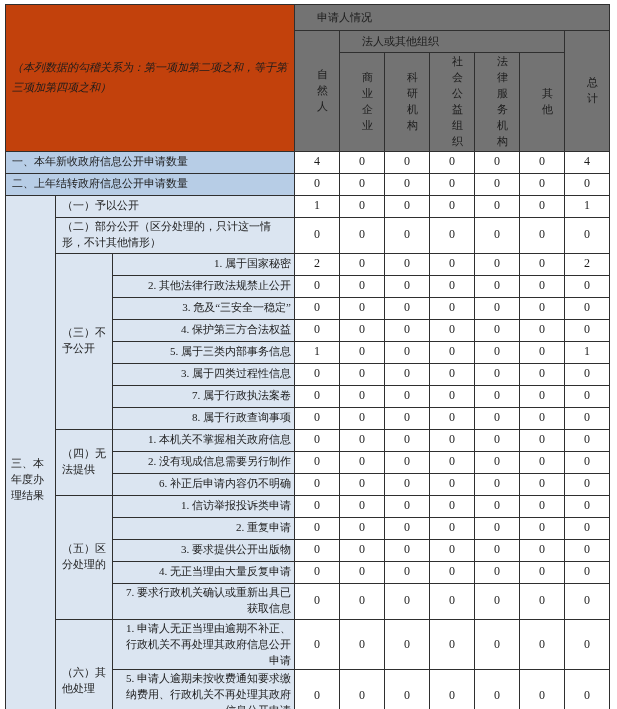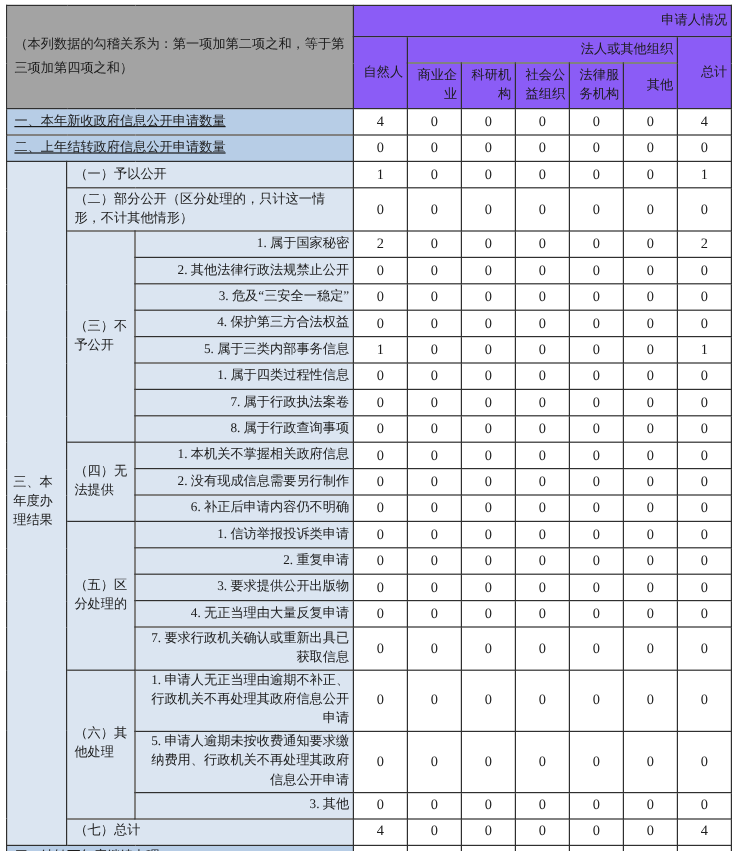"申请人情况" .hc { background: #8b5cf6 -> #737373; padding-left: none -> 22px; text-align: right -> left }
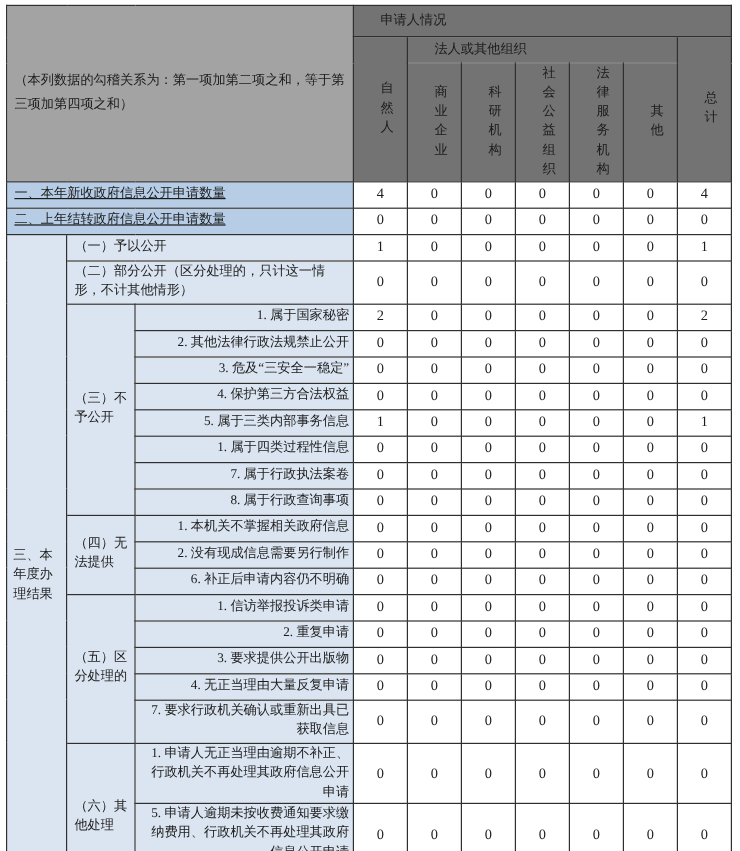"（本列数据的勾稽关系为：第一项加第二项之和，等于第三项加第四项之和）" .note { background: #a3a3a3 -> #c2410c; font-style: none -> italic }
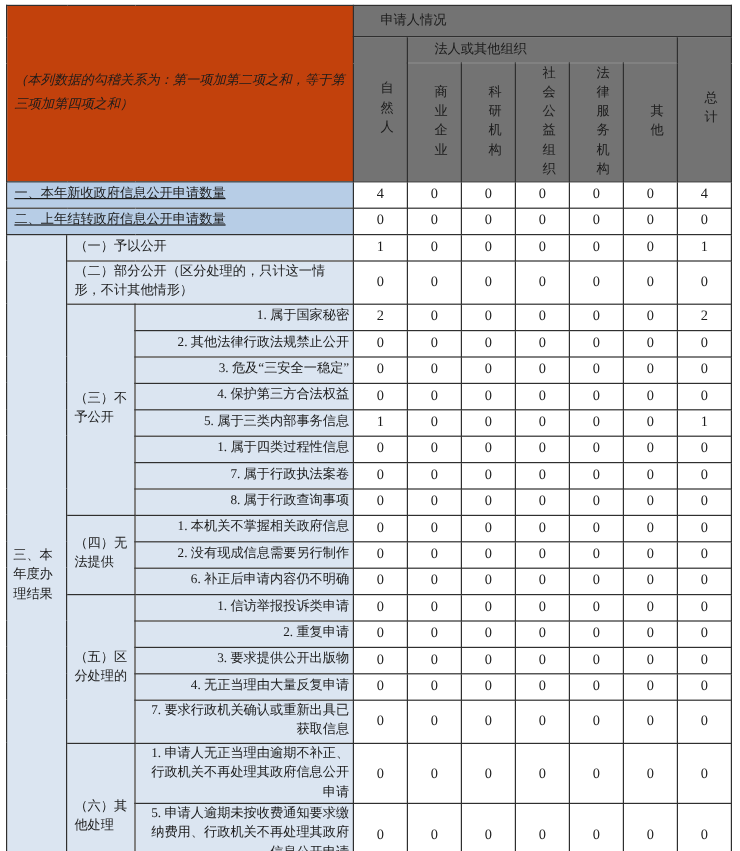"一、本年新收政府信息公开申请数量" .sec { text-decoration: underline -> none }
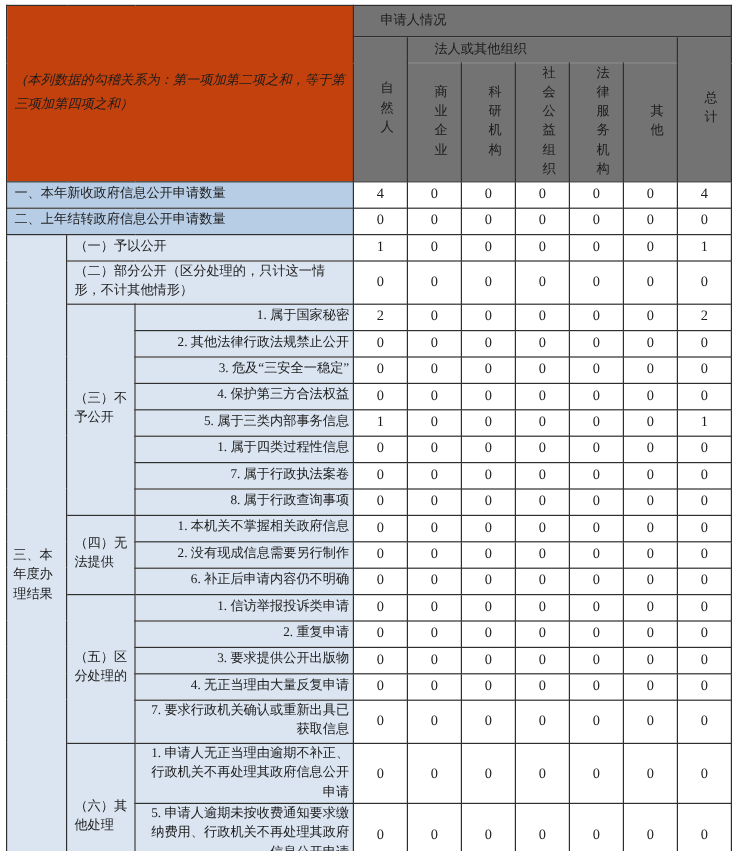"1. 属于四类过程性信息" td.sublab { text: 1 -> 3 }
